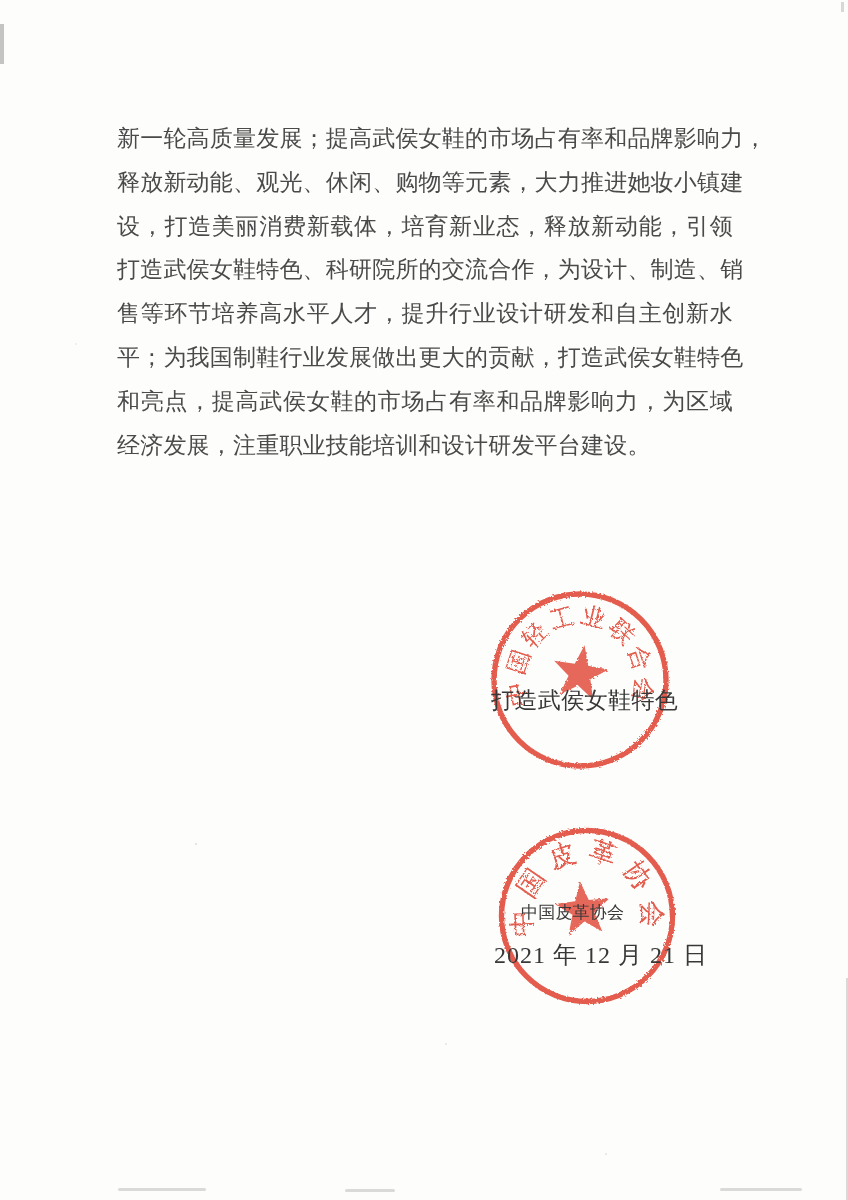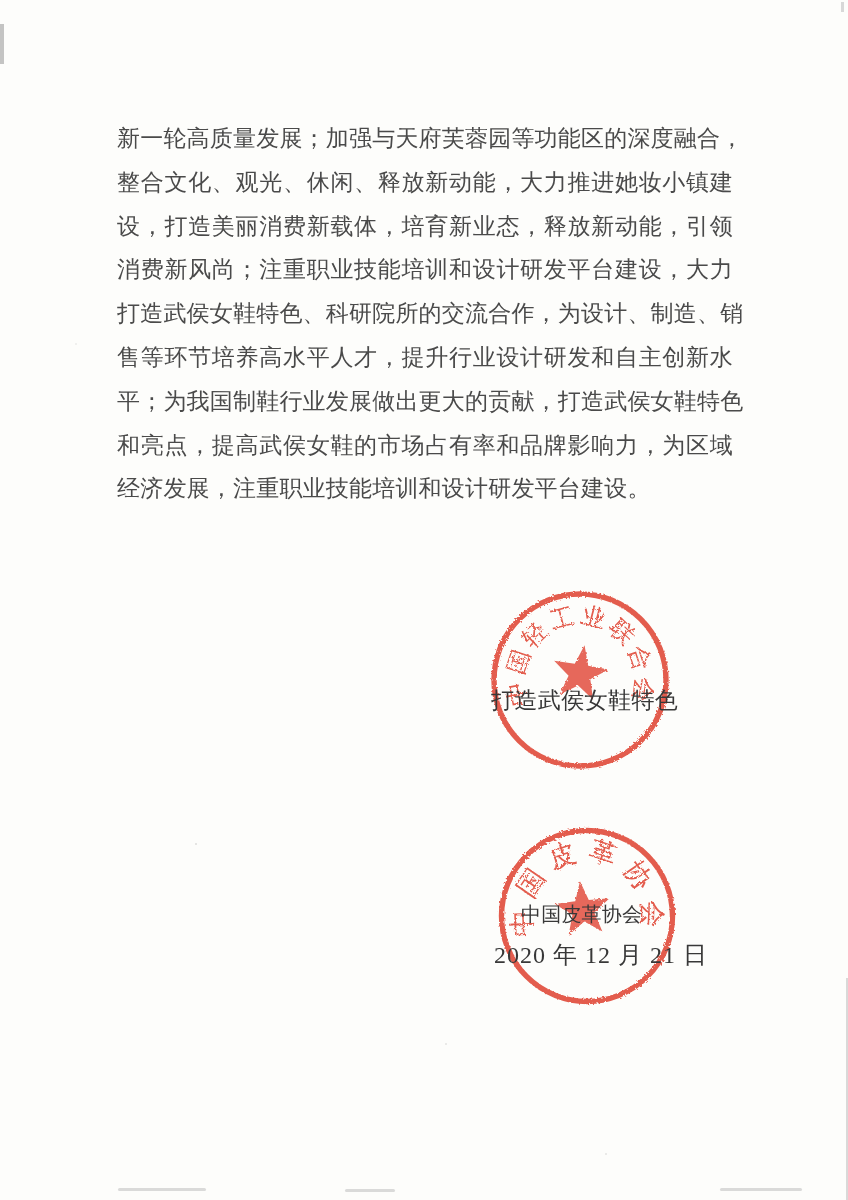"新一轮高质量发展；加强与天府芙蓉园等功能区的深度融合，" div.doc-line { text: 加强与天府芙蓉园等功能区的深度融合 -> 提高武侯女鞋的市场占有率和品牌影响力 }
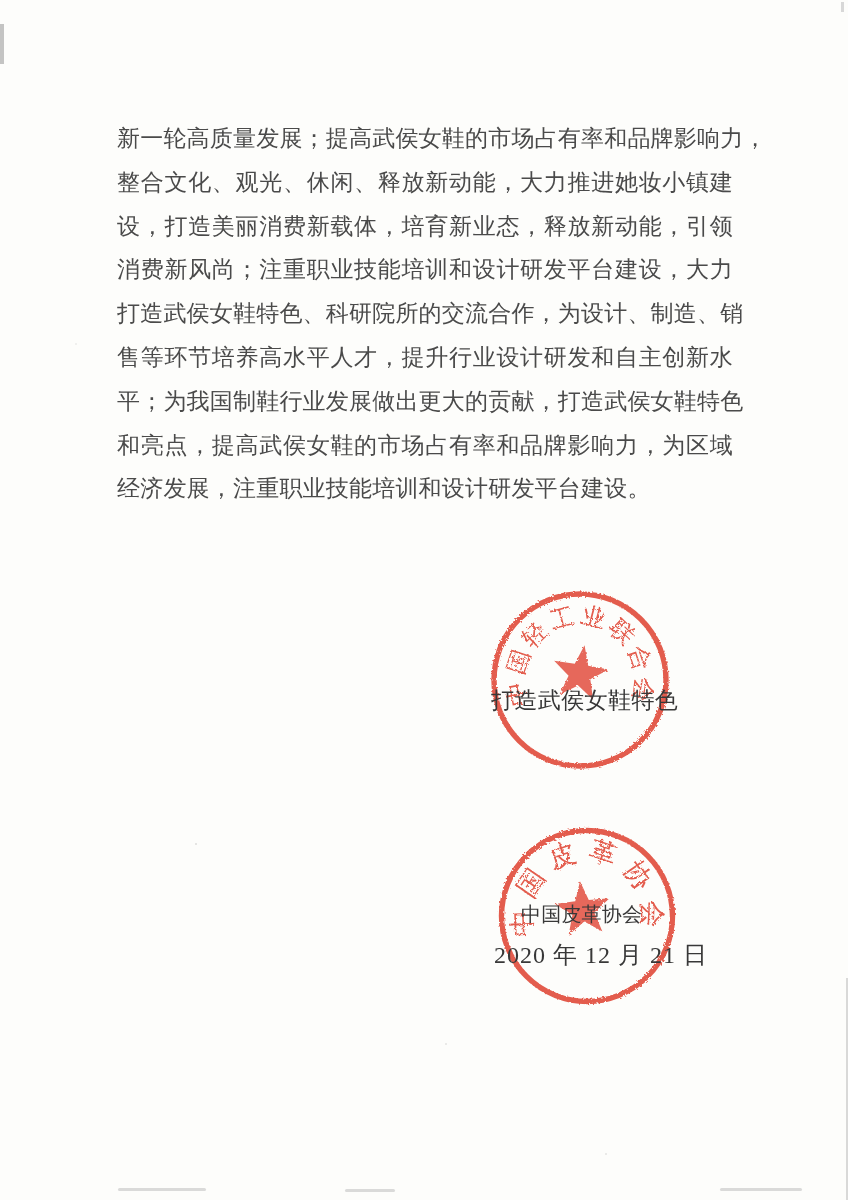"整合文化、观光、休闲、释放新动能，大力推进她妆小镇建" div.doc-line { text: 整合文化、观光、休闲、释放新动能 -> 释放新动能、观光、休闲、购物等元素 }
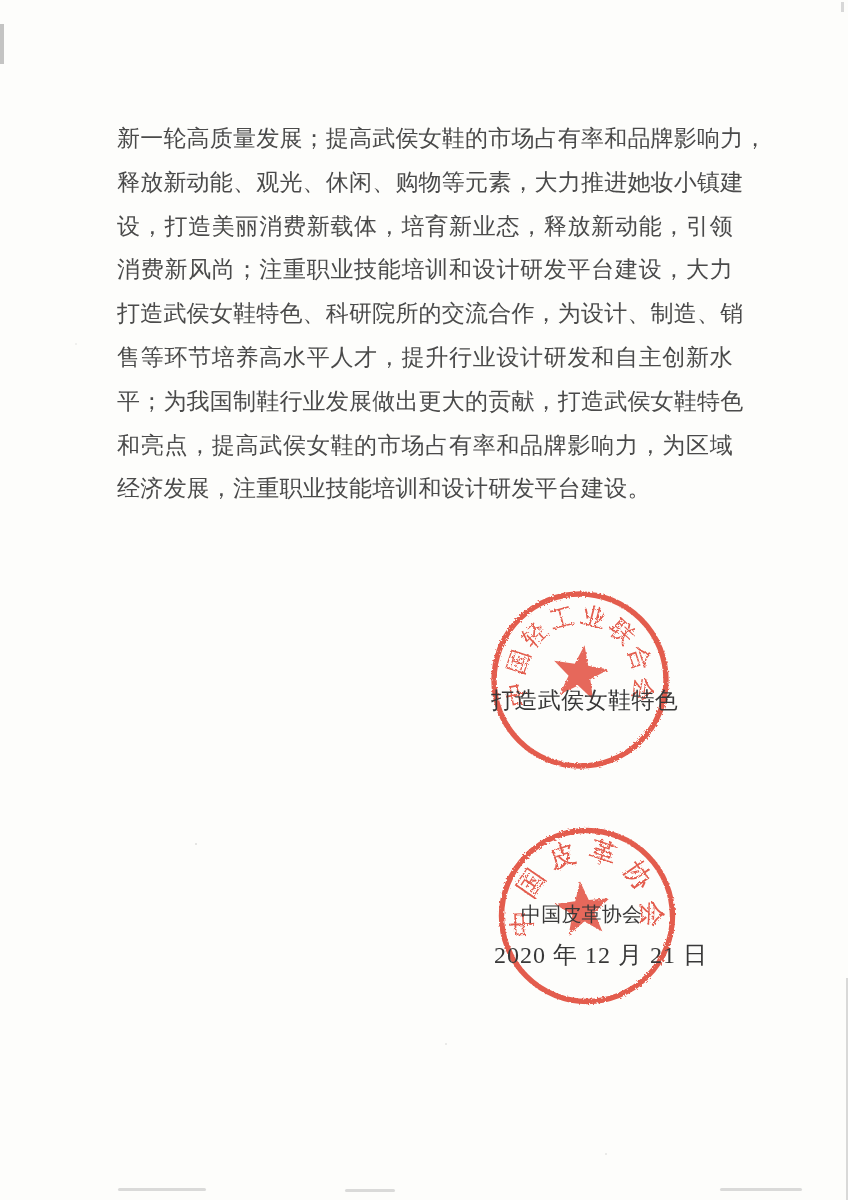"消费新风尚；注重职业技能培训和设计研发平台建设，大力" div.doc-line { html: <div>消费新风尚；注重职业技能培训和设计研发平台建设，大力</div> -> none }
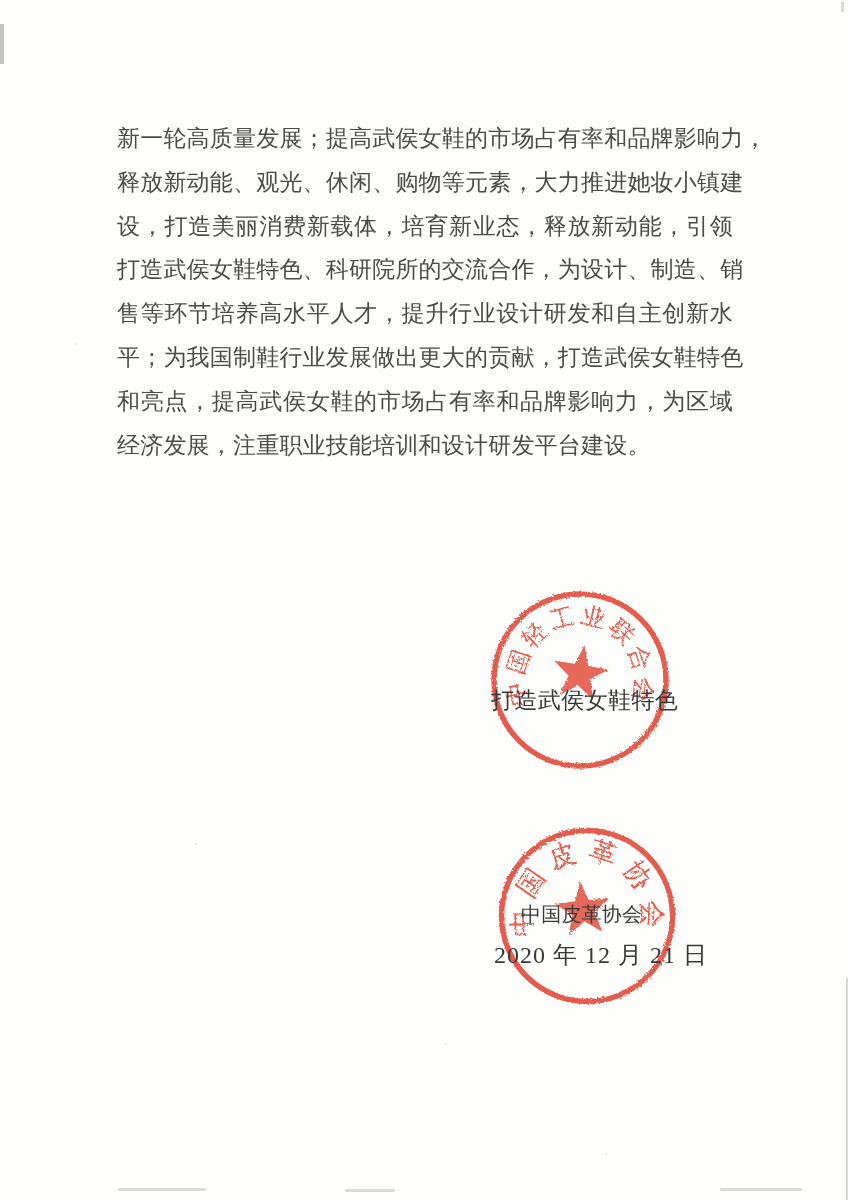"中国皮革协会" .sig-org2 { font-size: 20px -> 17px }
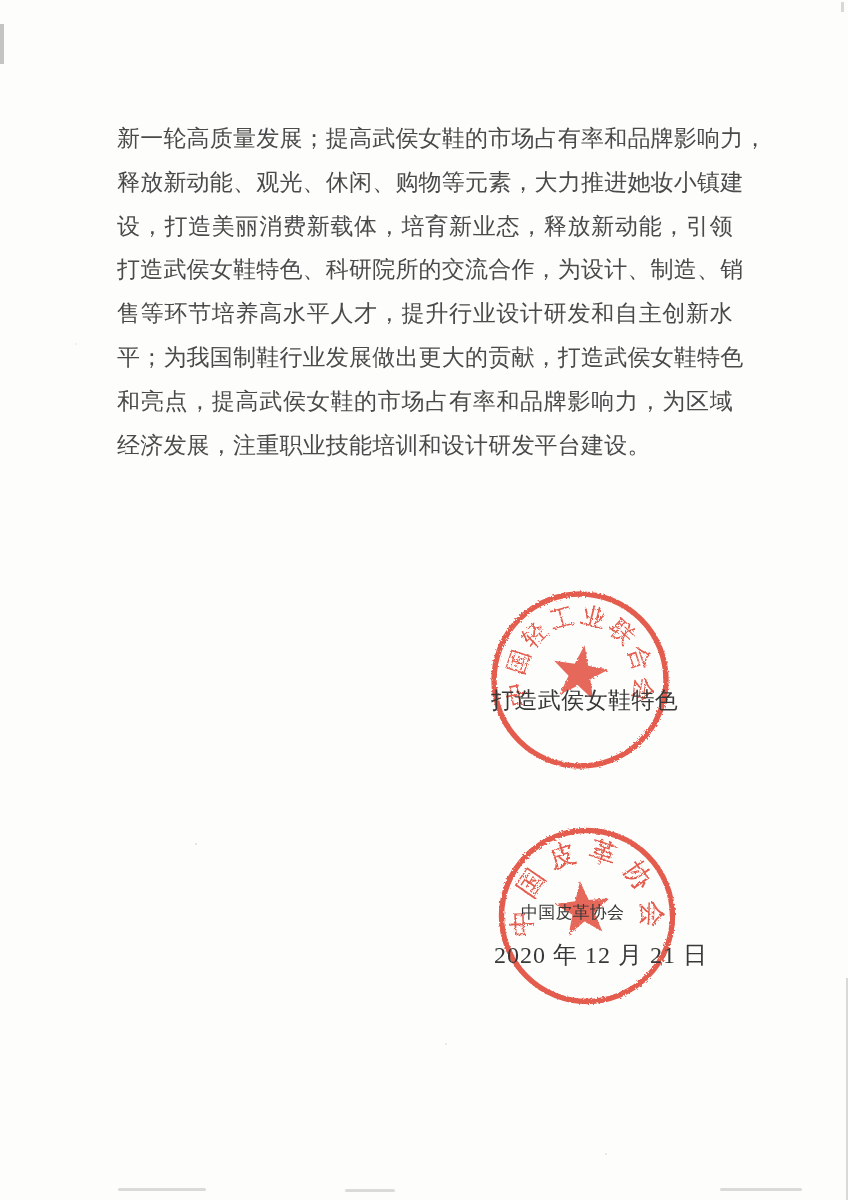"2020 年 12 月 21" div.sig-date { text: 2020 -> 2021 }
